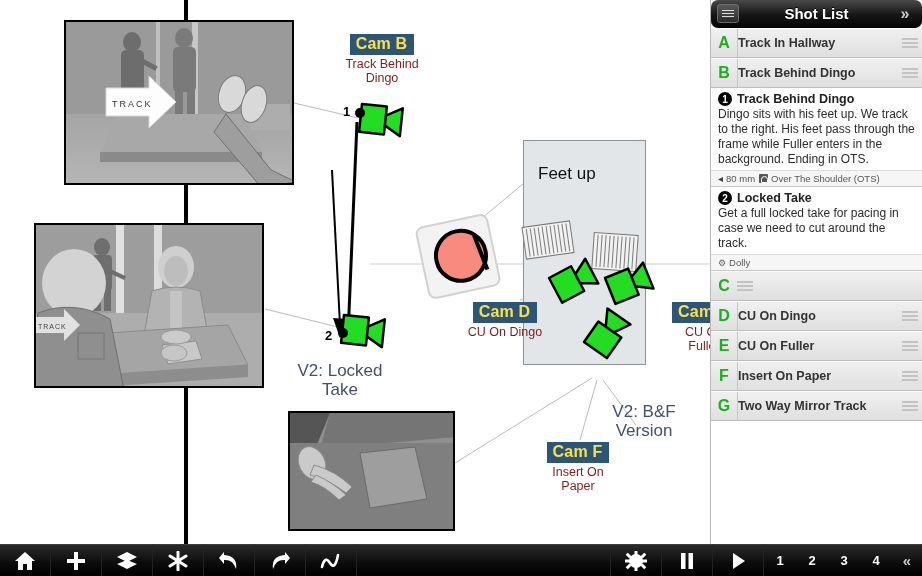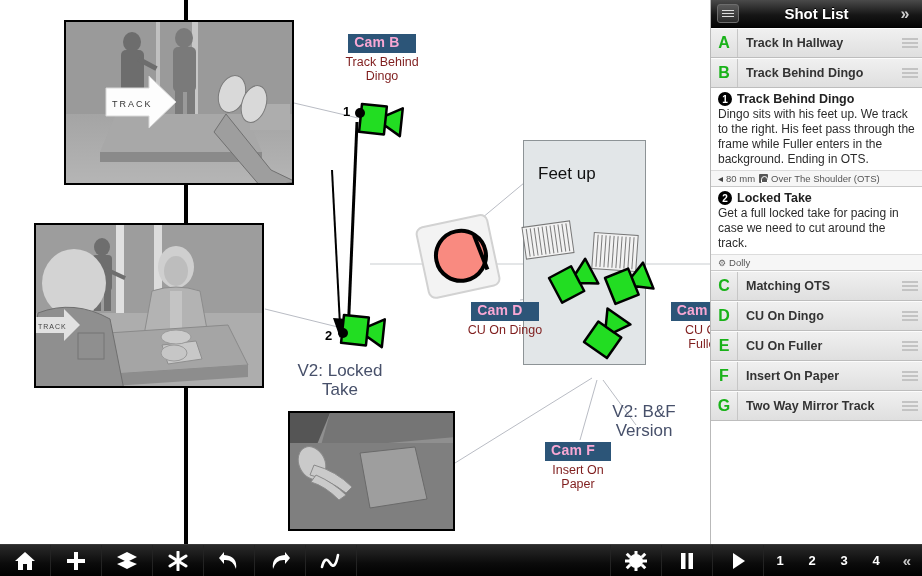"Shot List" #sb-header { border-radius: none -> 7px }
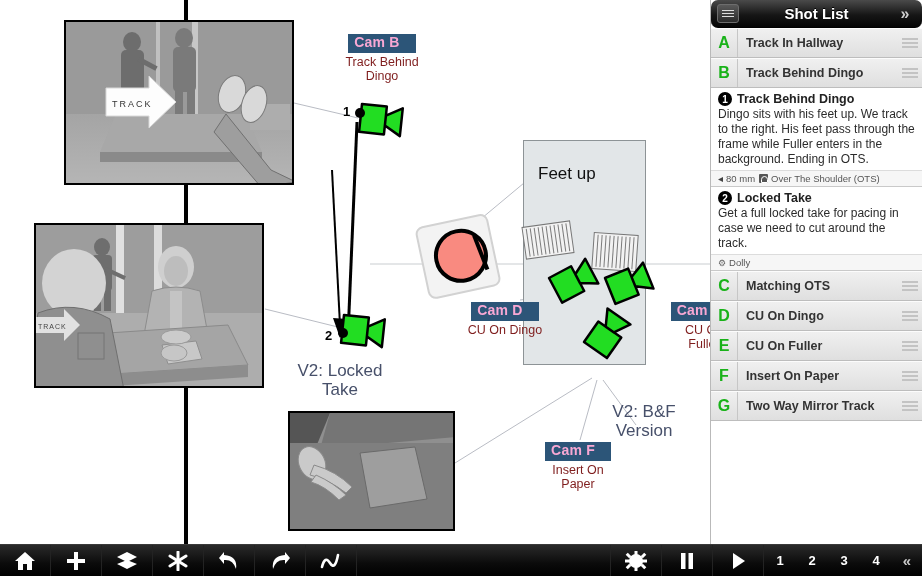"Cam B" .cam-tag { color: #f9a8d4 -> #fde047; font-size: 14px -> 16px; padding: 1px 16px 2px 6px -> 1px 7px 2px 6px }
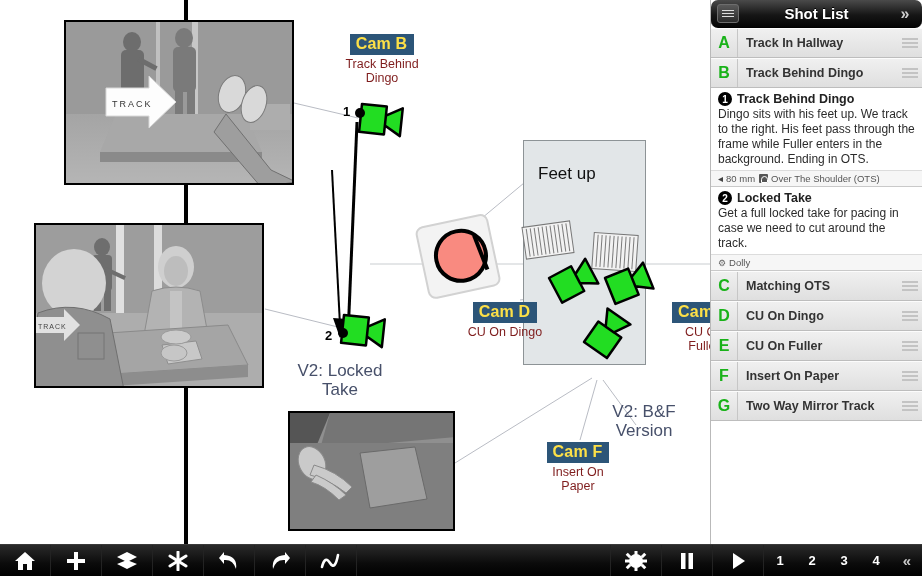"Track In Hallway" .shot-title { padding-left: 8px -> none }
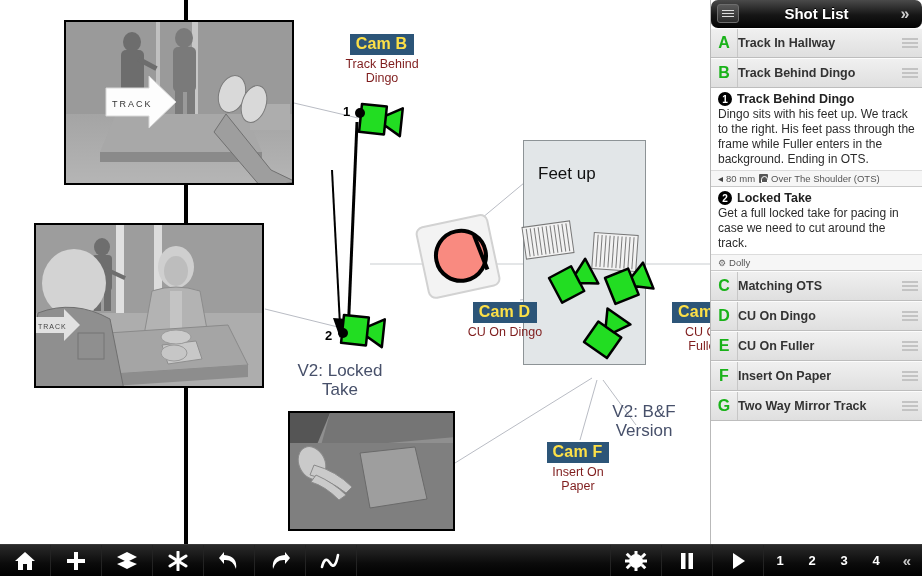"Matching OTS" div.shot-title { html: <div>Matching OTS</div> -> none }
